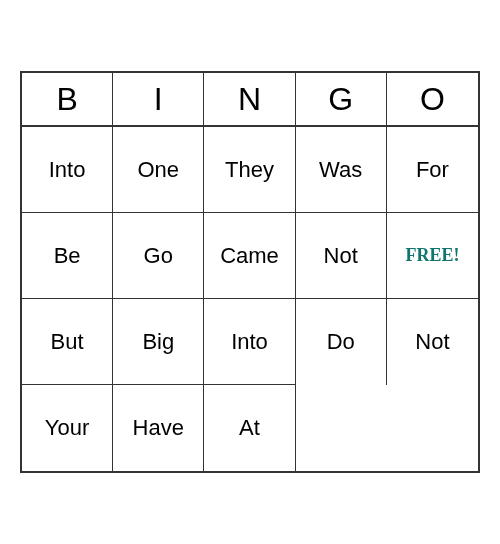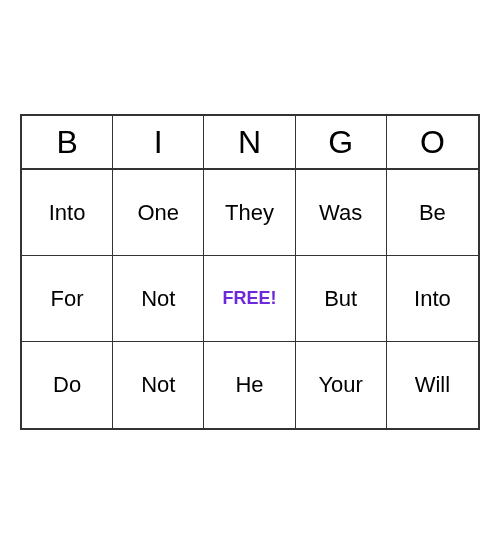"Be" div.bingo-cell { order: before "For" -> after "For" }
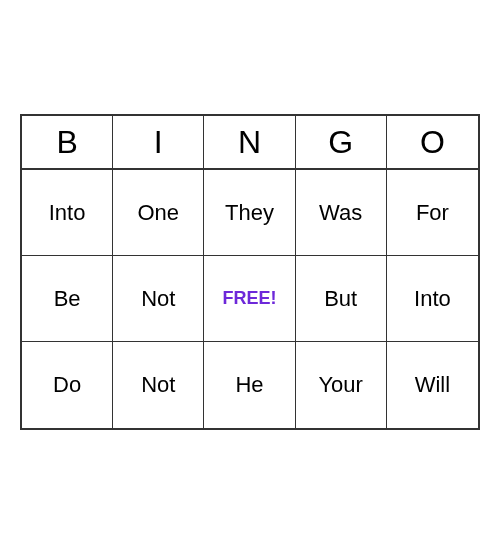"Go" div.bingo-cell { html: none -> <div>Go</div> }
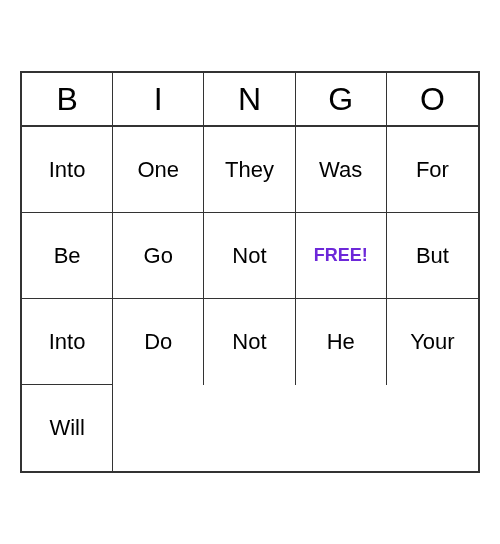"Came" div.bingo-cell { html: none -> <div>Came</div> }
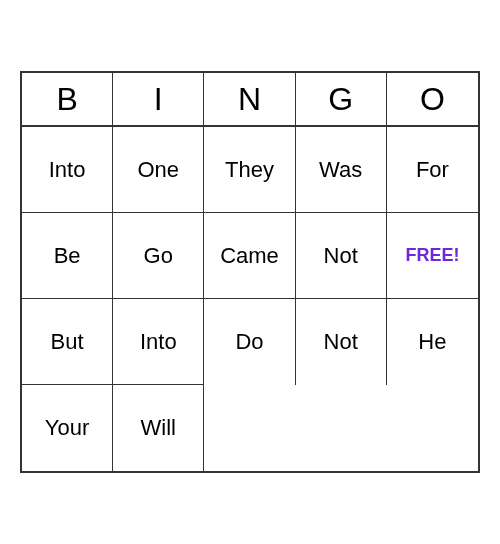"FREE!" .bingo-cell.free { color: #6d28d9 -> #0f766e; font-family: none -> Liberation Serif, serif }
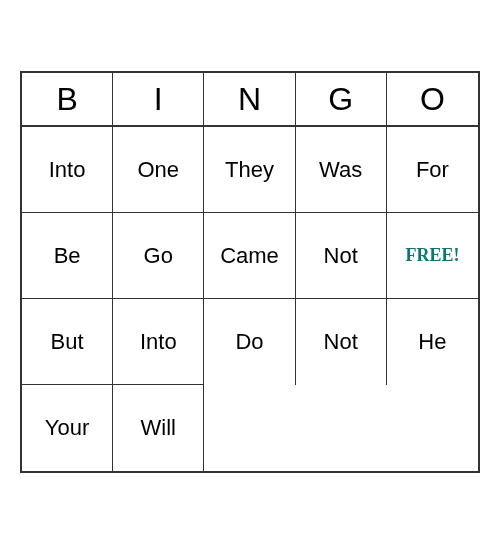"Big" div.bingo-cell { html: none -> <div>Big</div> }
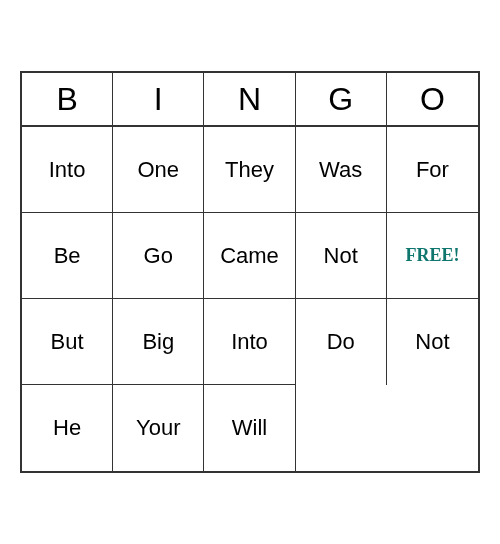"He" div.bingo-cell { html: <div>He</div> -> none }
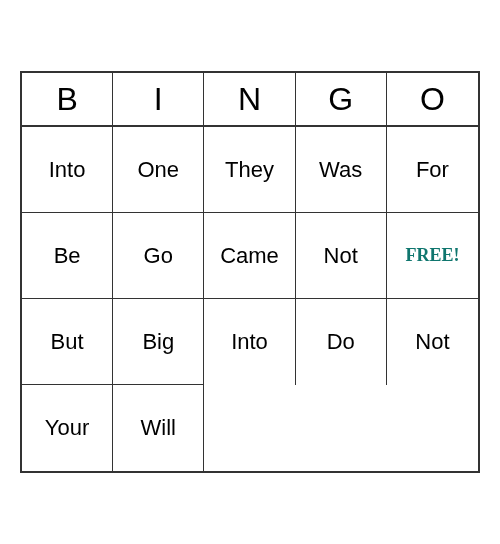"Have" div.bingo-cell { html: none -> <div>Have</div> }
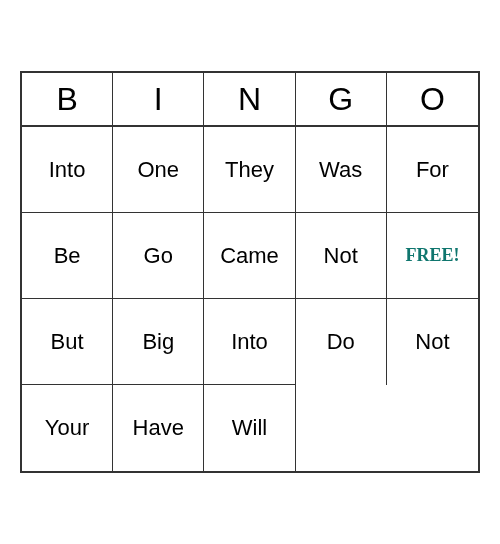"At" div.bingo-cell { html: none -> <div>At</div> }
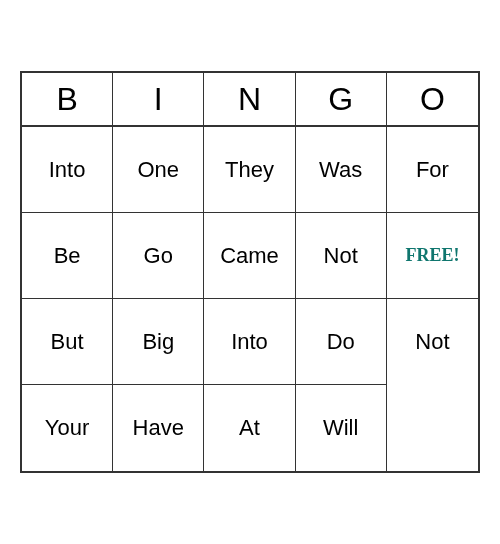"Will" div.bingo-cell { html: <div>Will</div> -> none }
